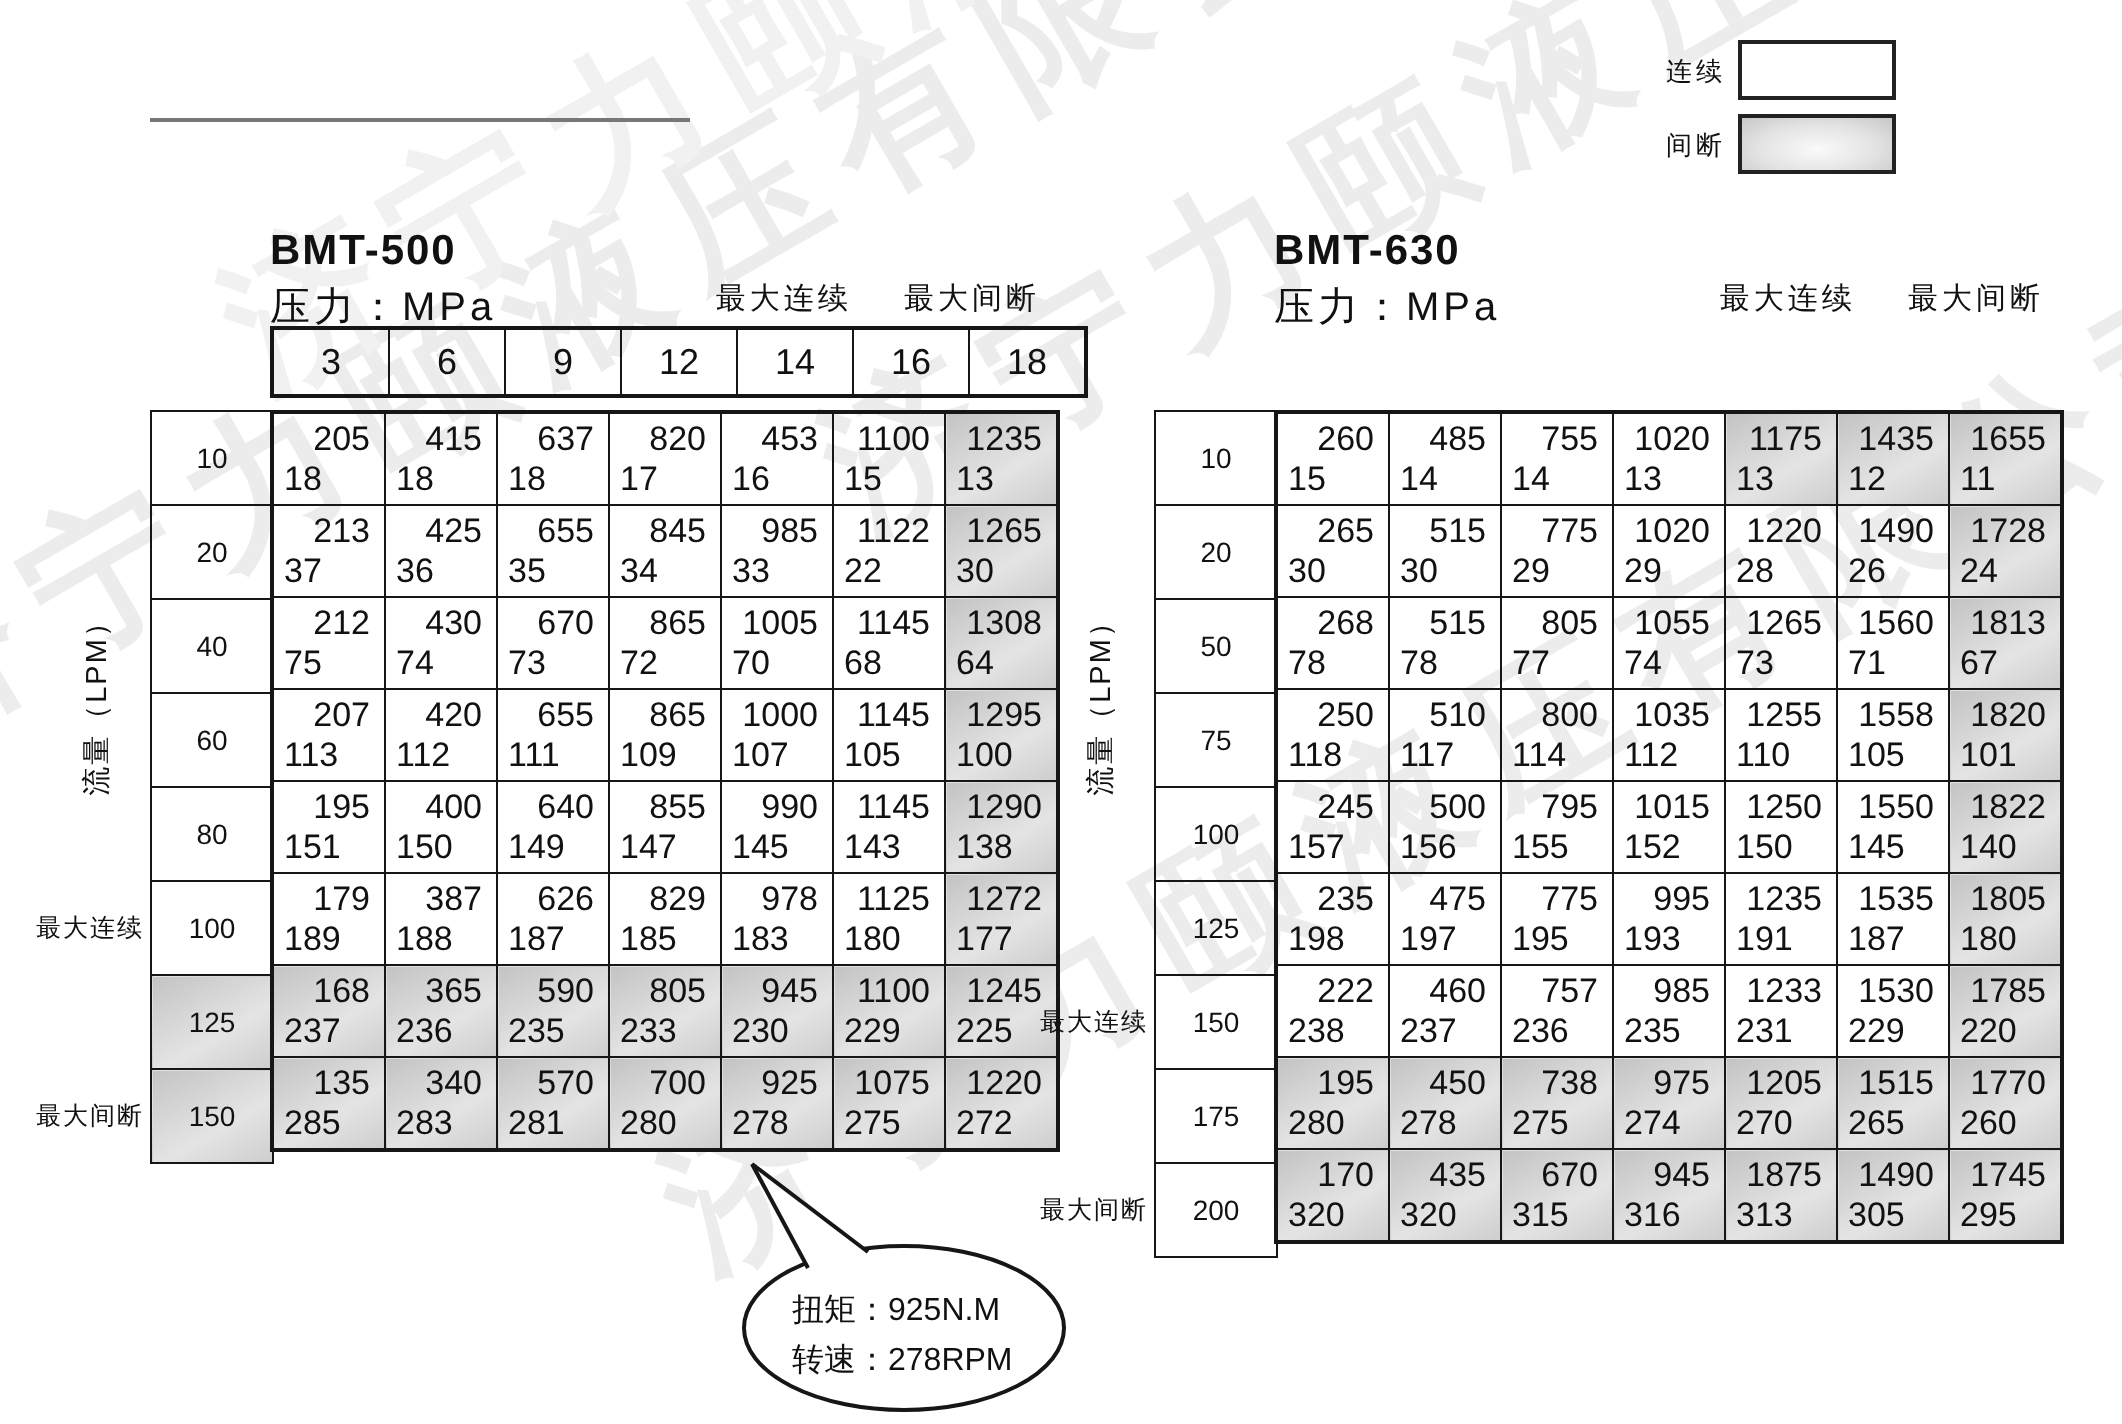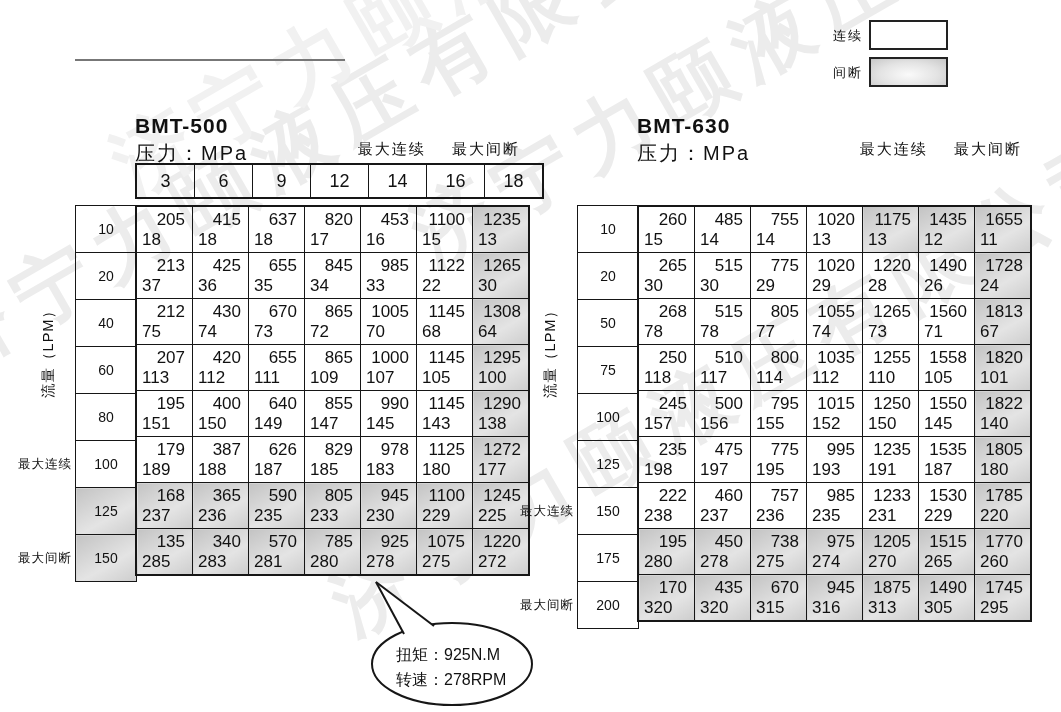"785" div.tq { text: 785 -> 700 }
